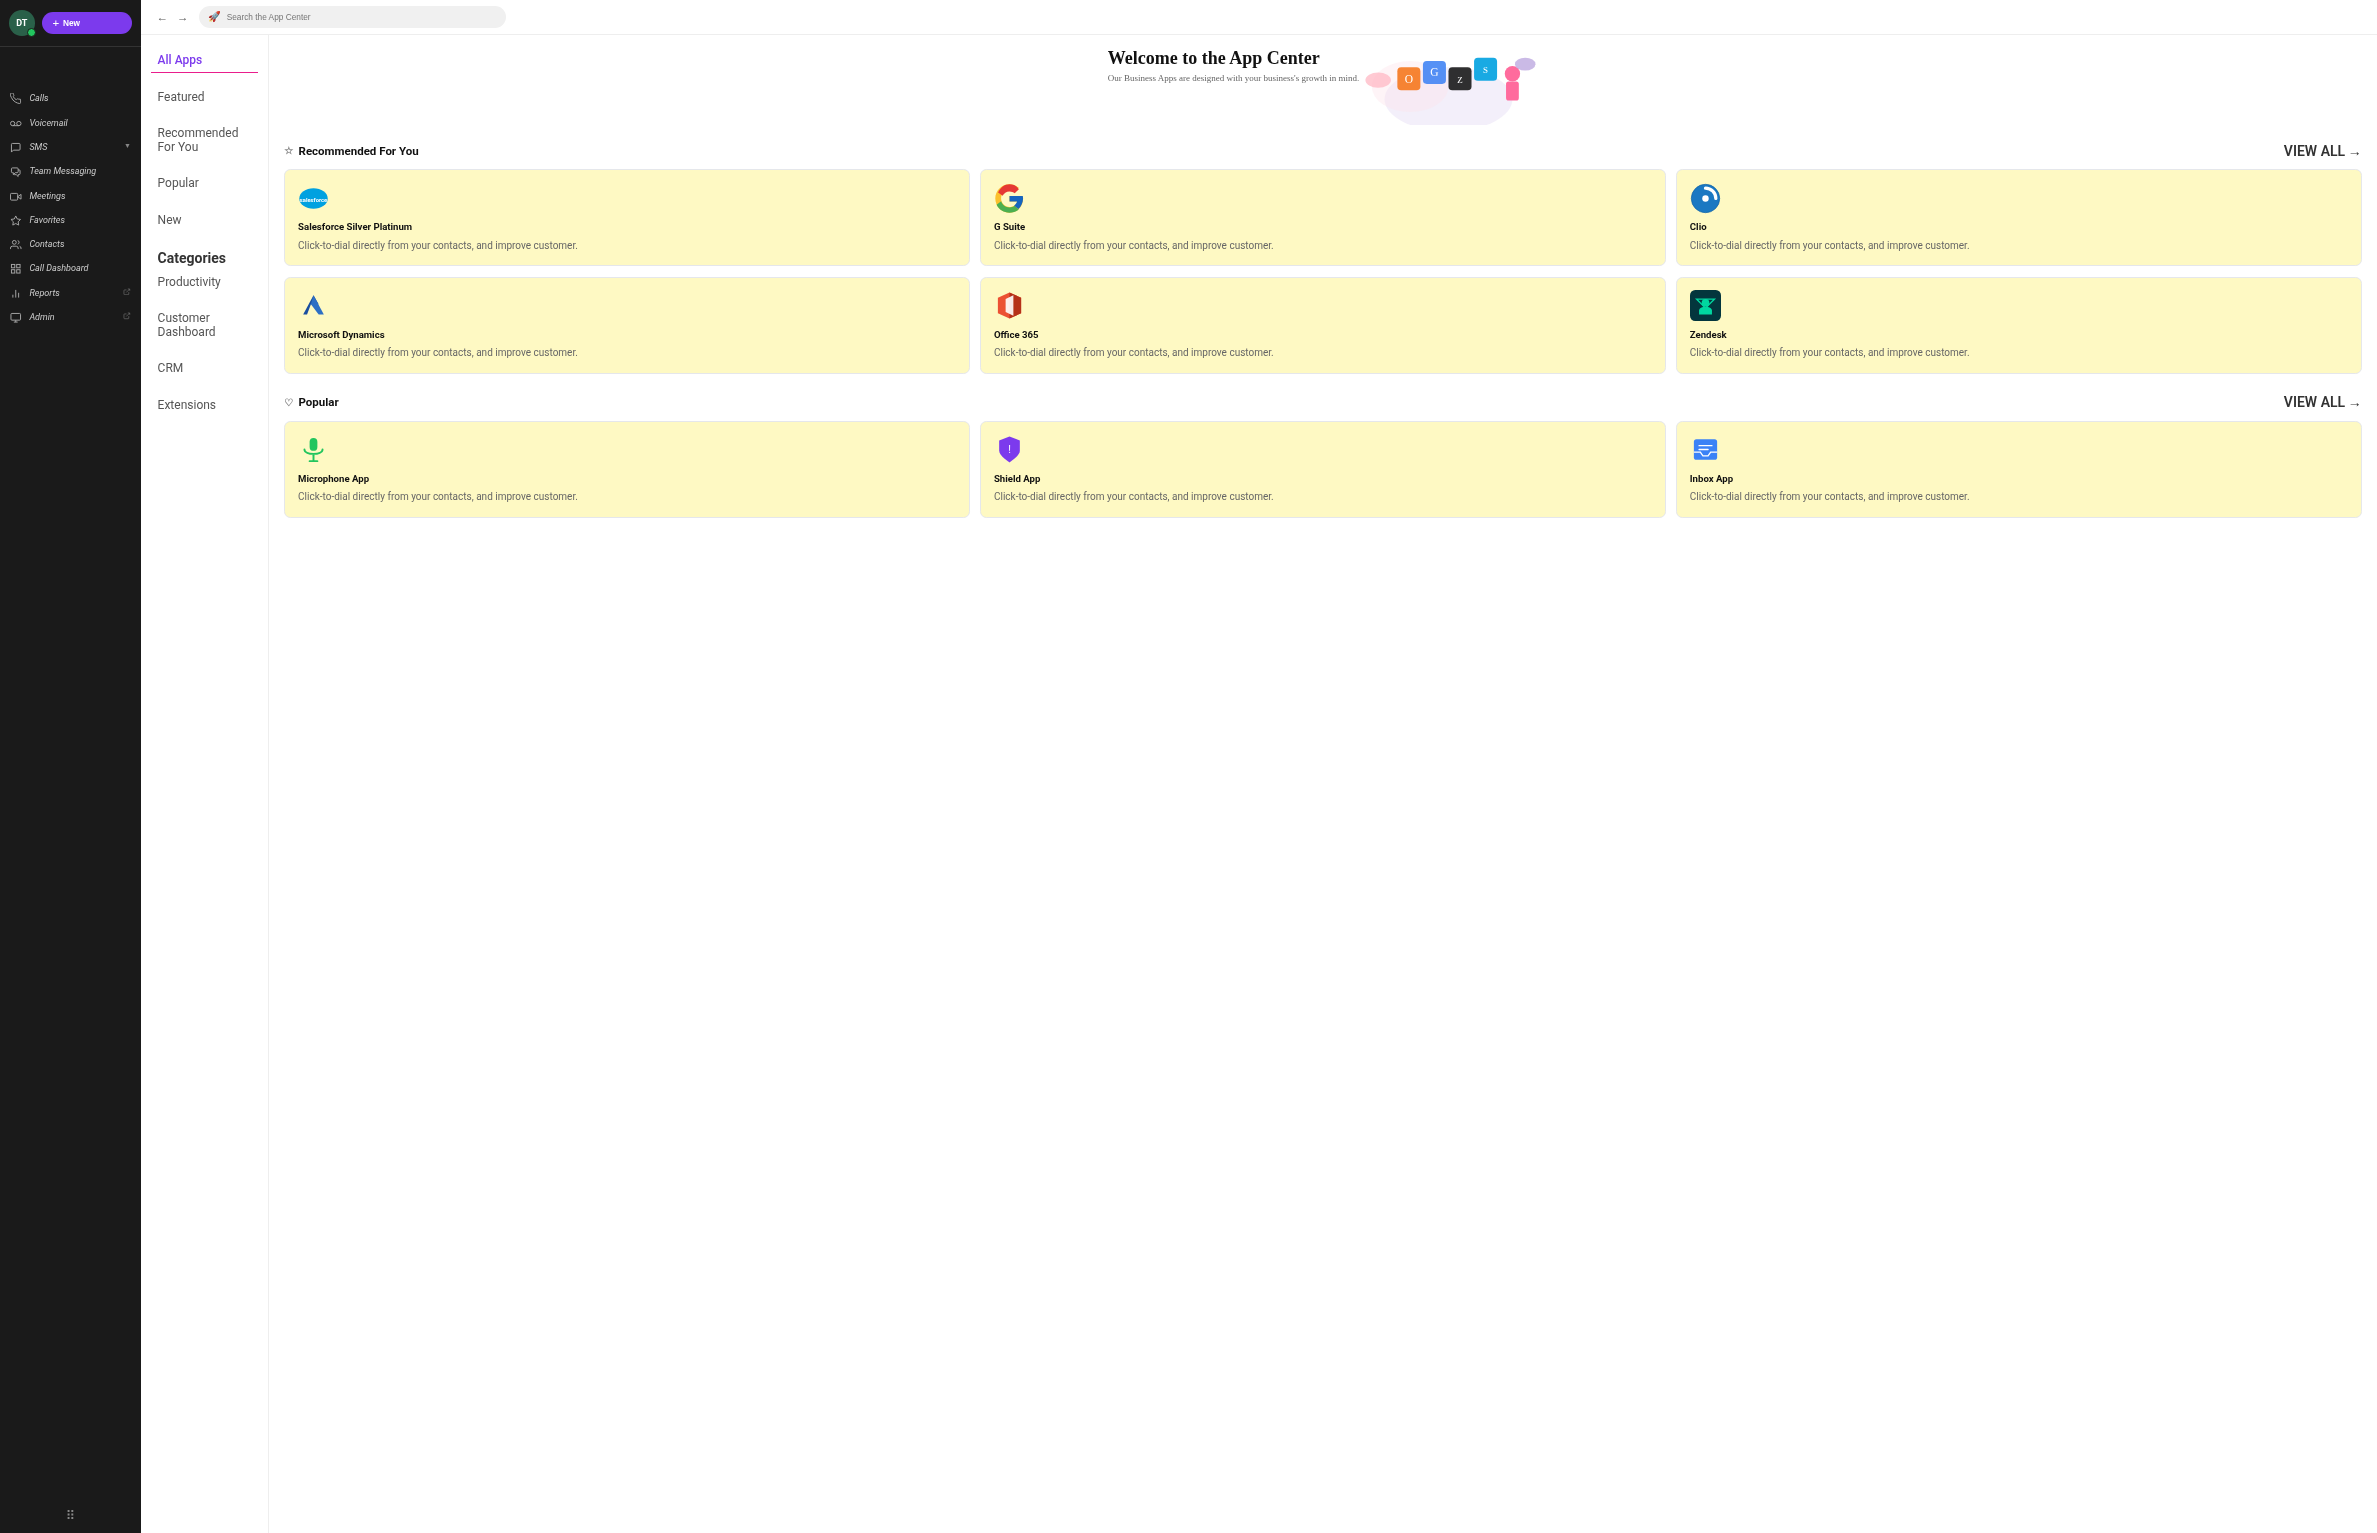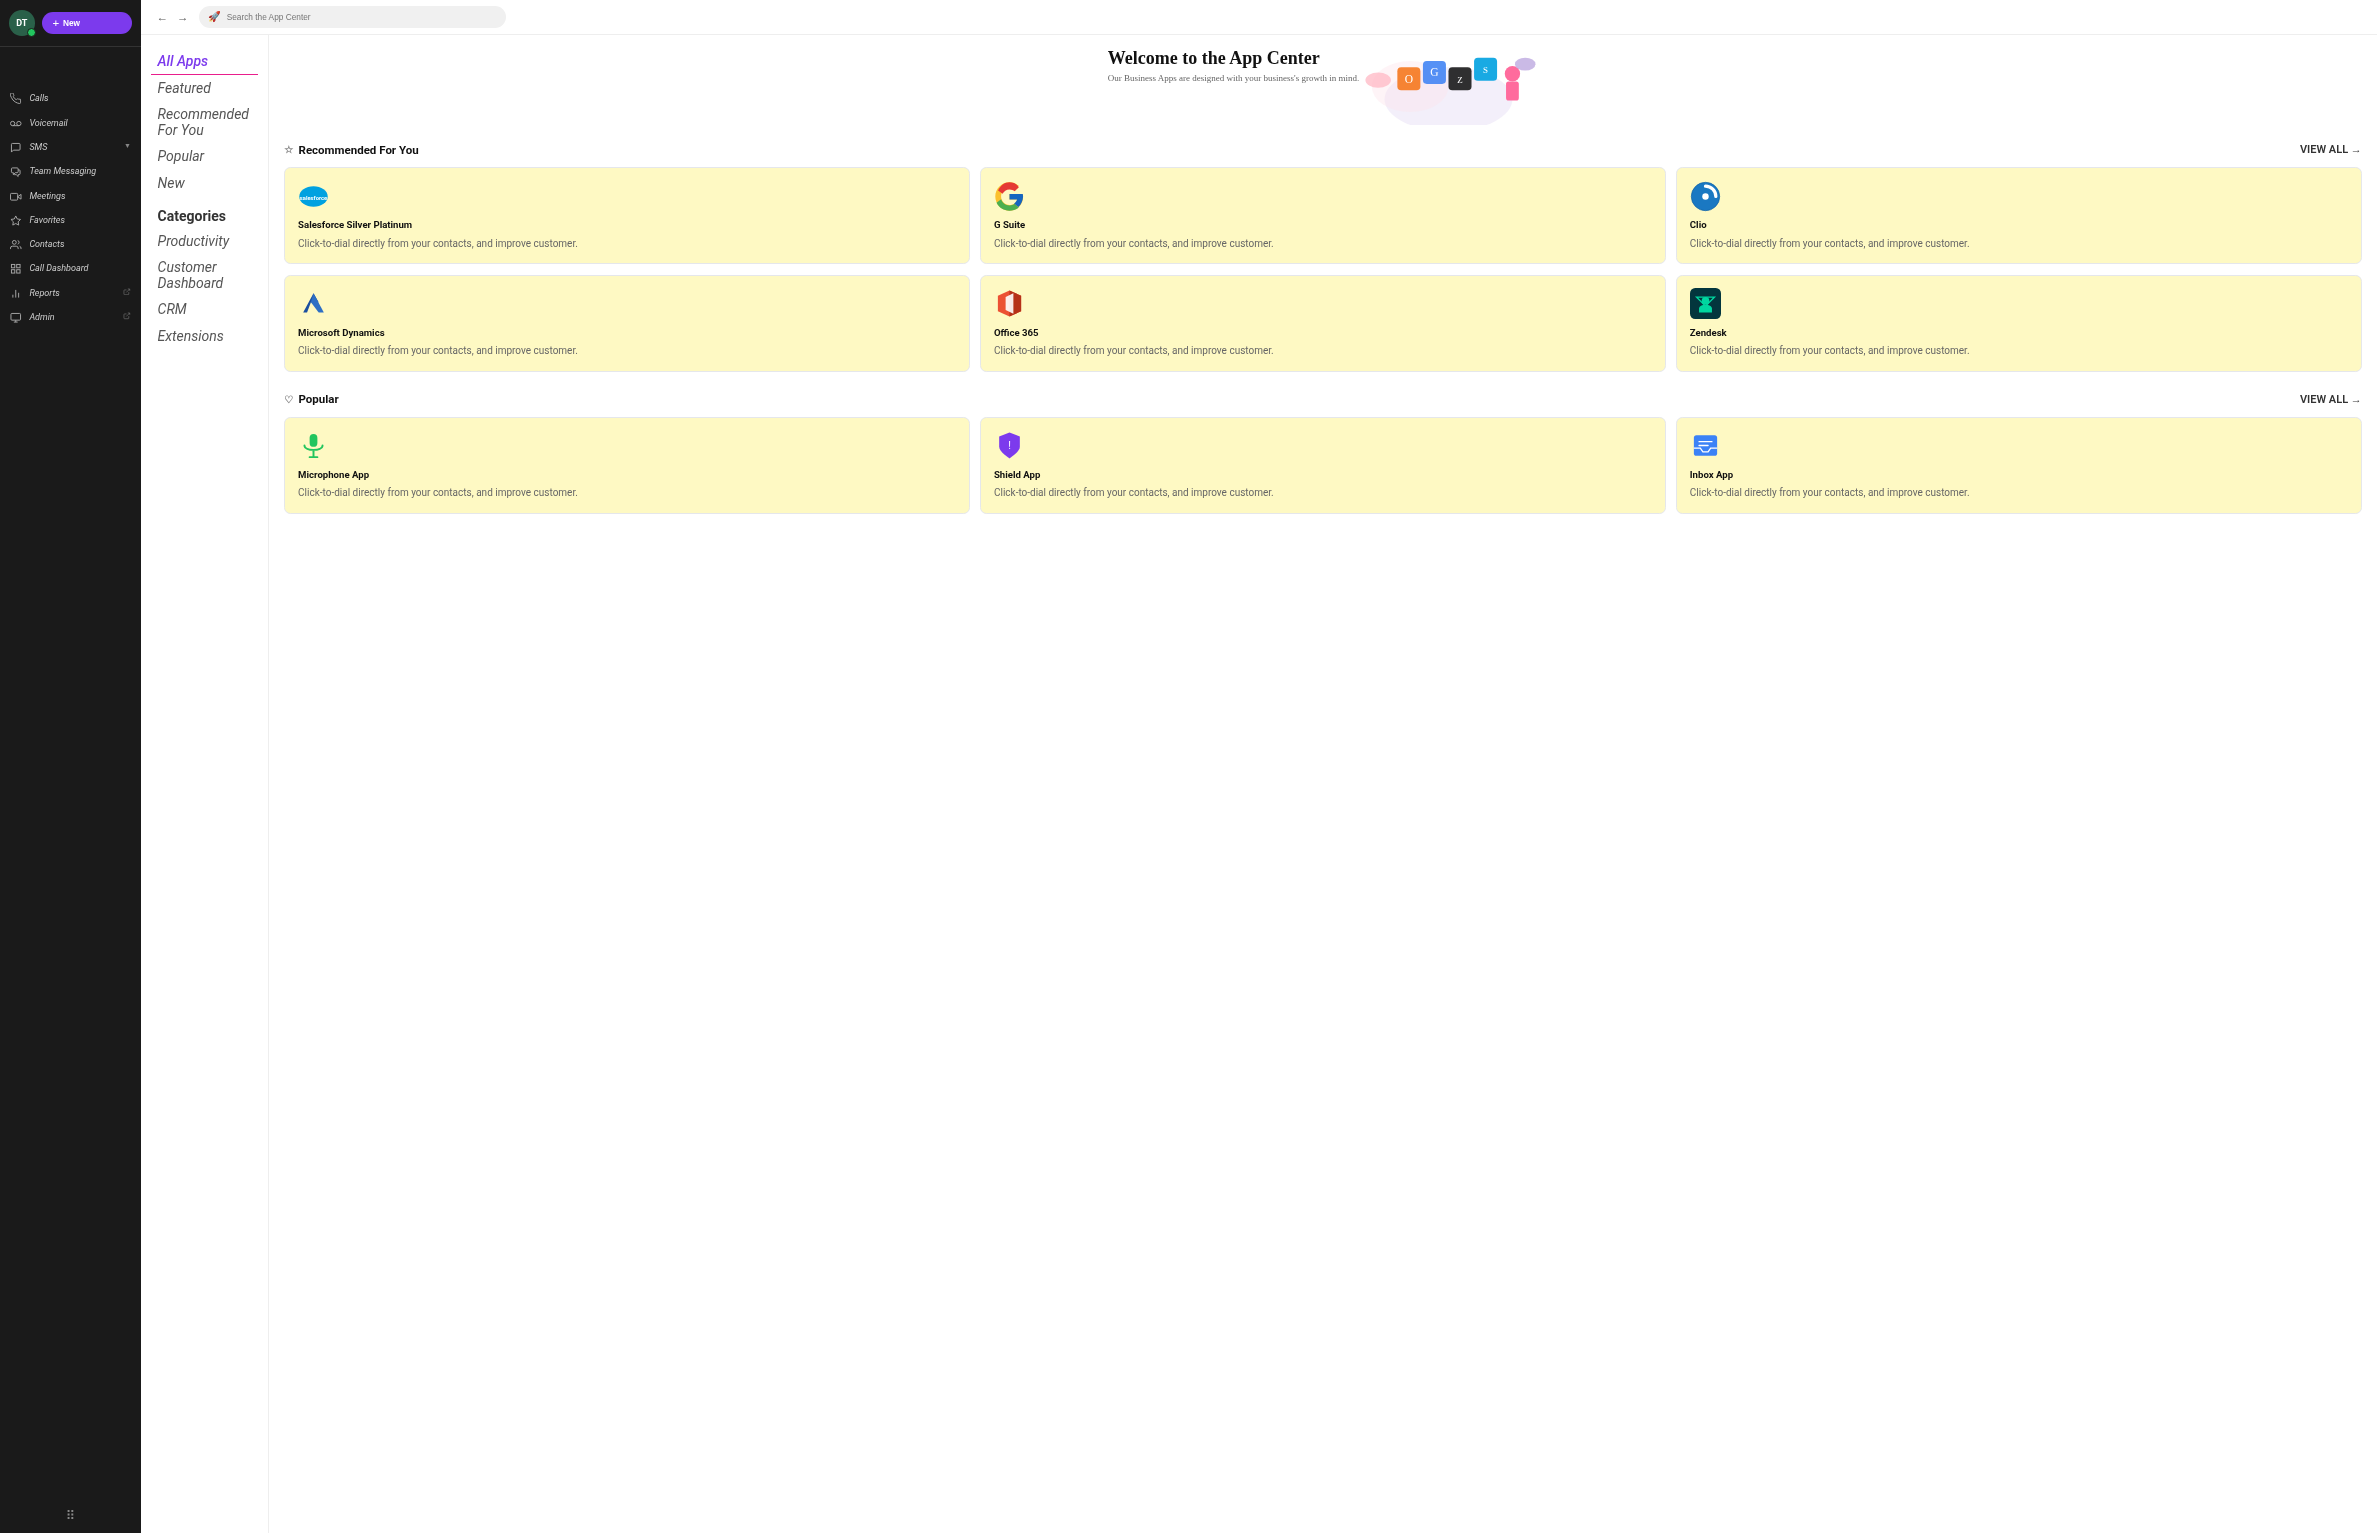"All Apps" .filter-item { font-size: 14px -> 12px; font-style: italic -> none; margin-bottom: 0 -> 12px }
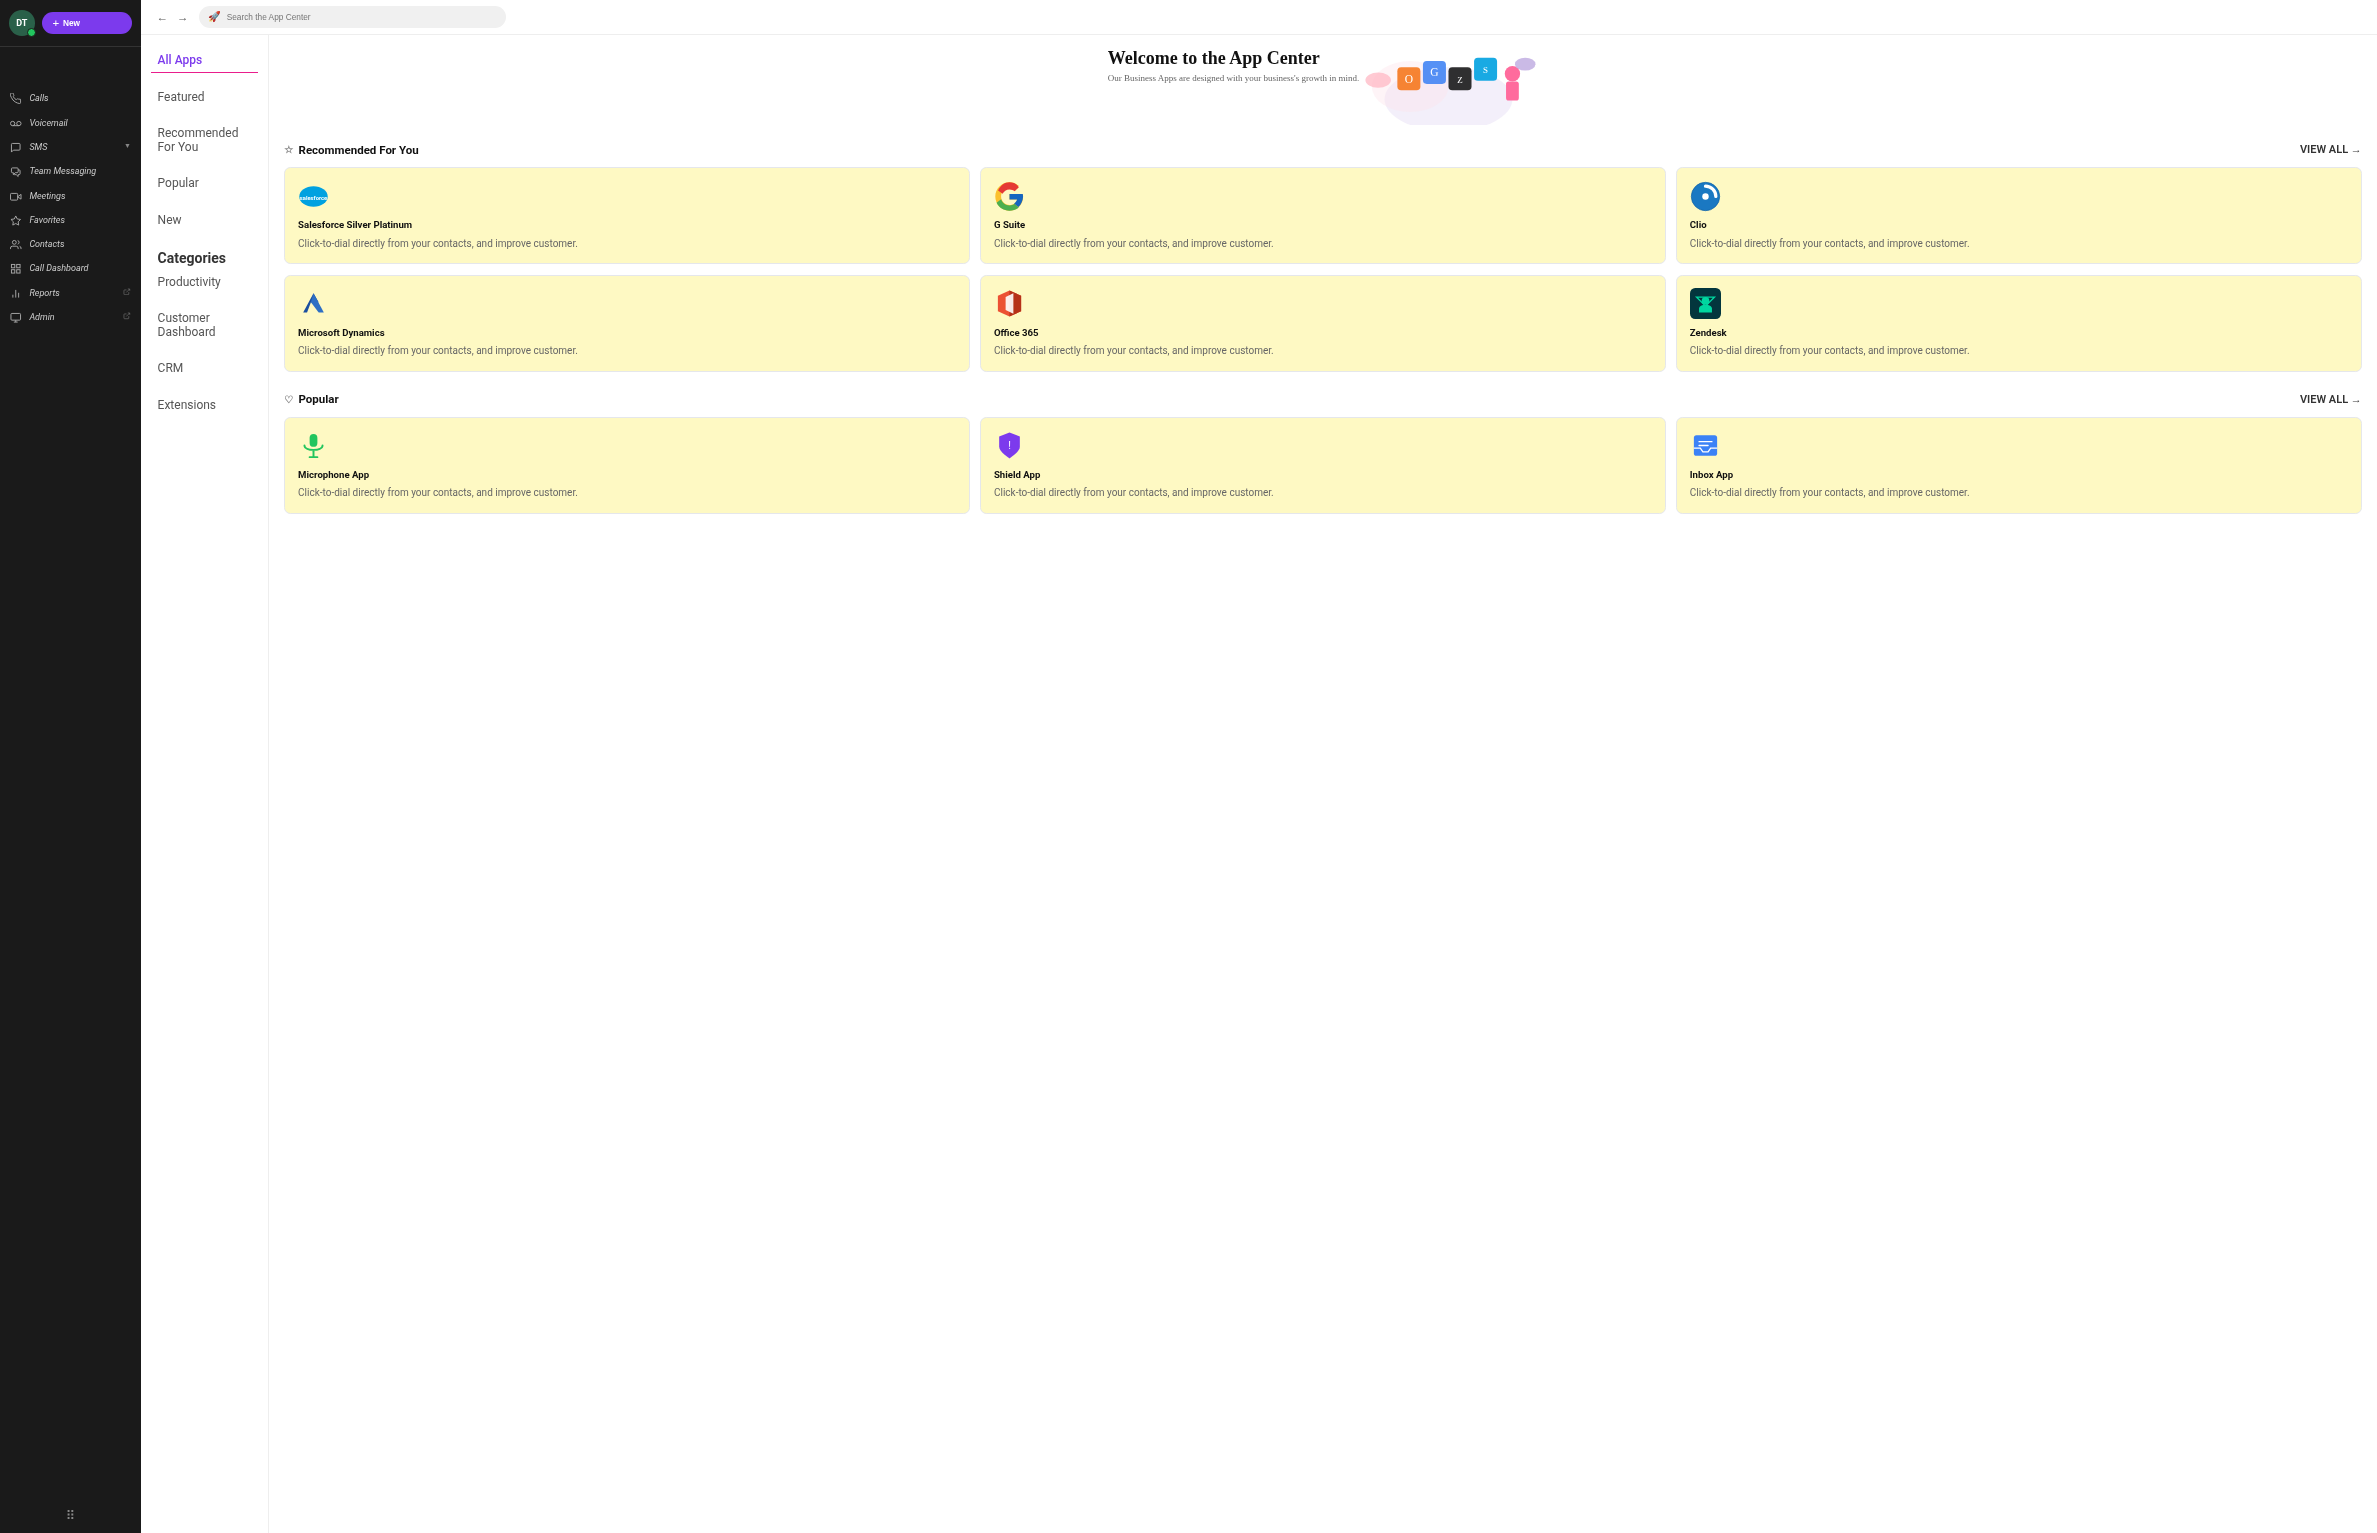"VIEW ALL" .view-all { font-size: 11px -> 14px }
